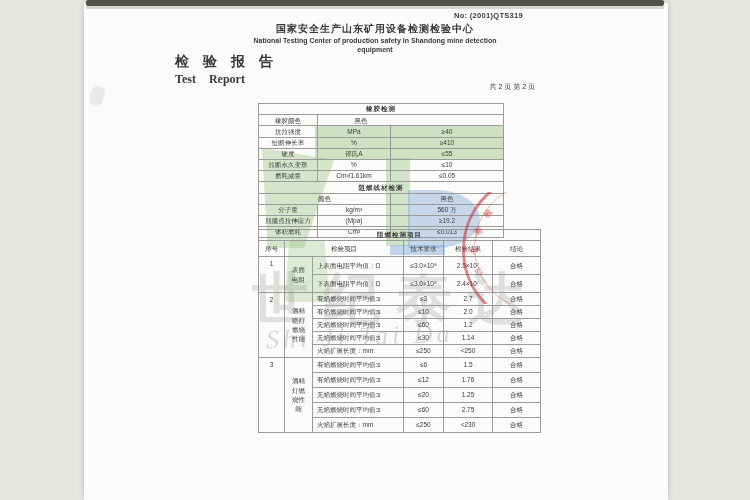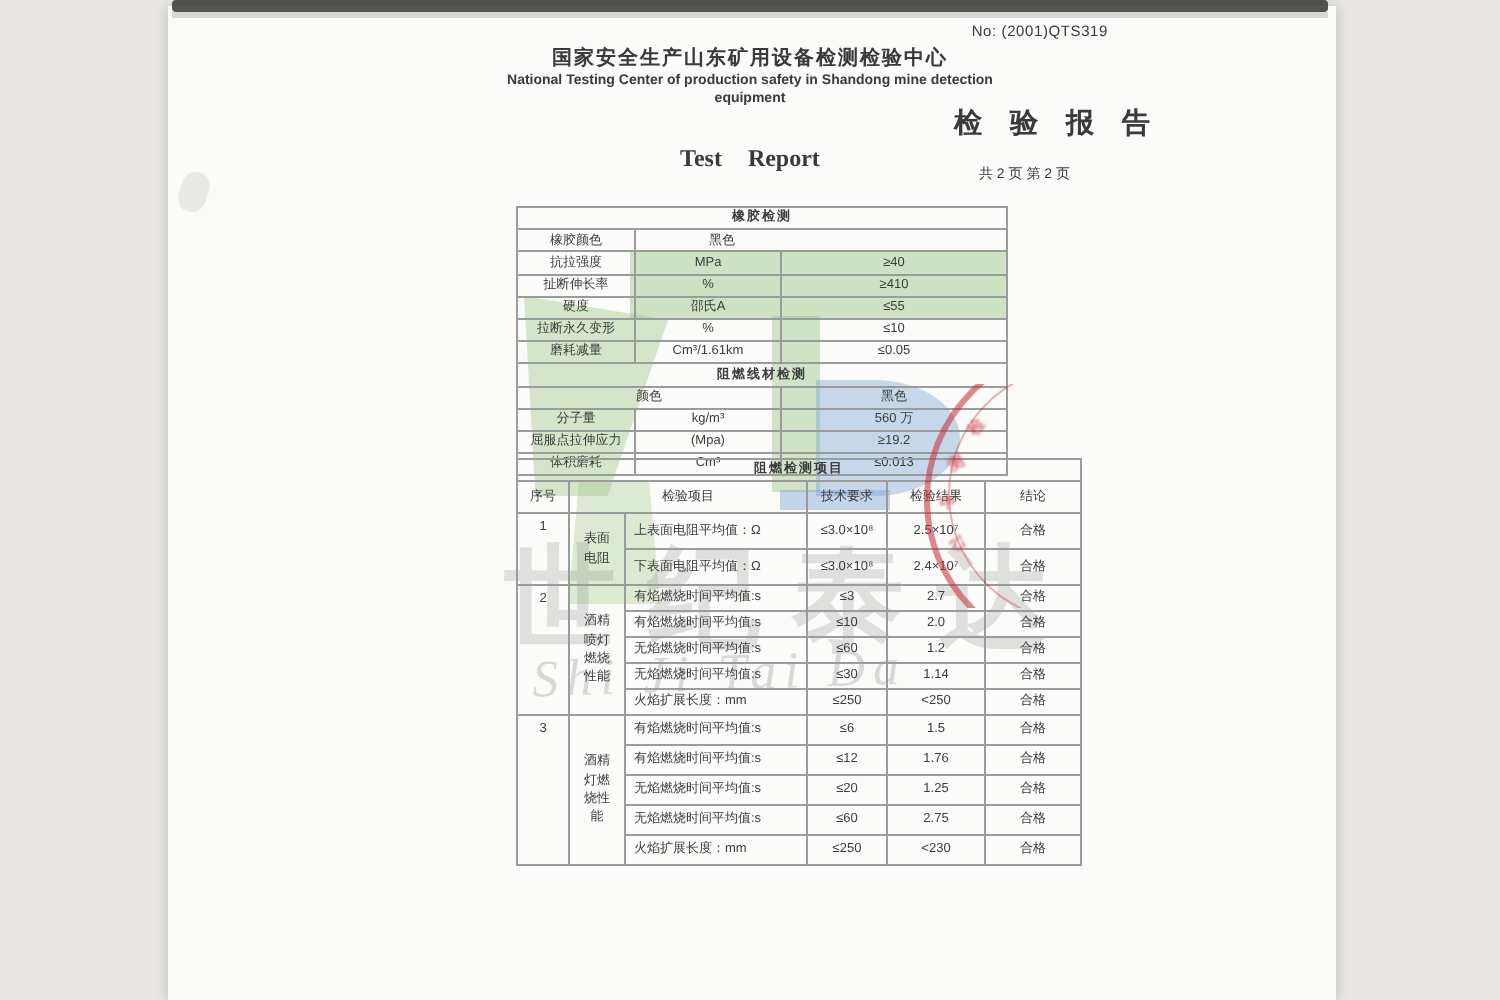"No: (2001)QTS319" .doc-no { font-weight: normal -> bold; left: 444px -> 454px; text-align: right -> left }
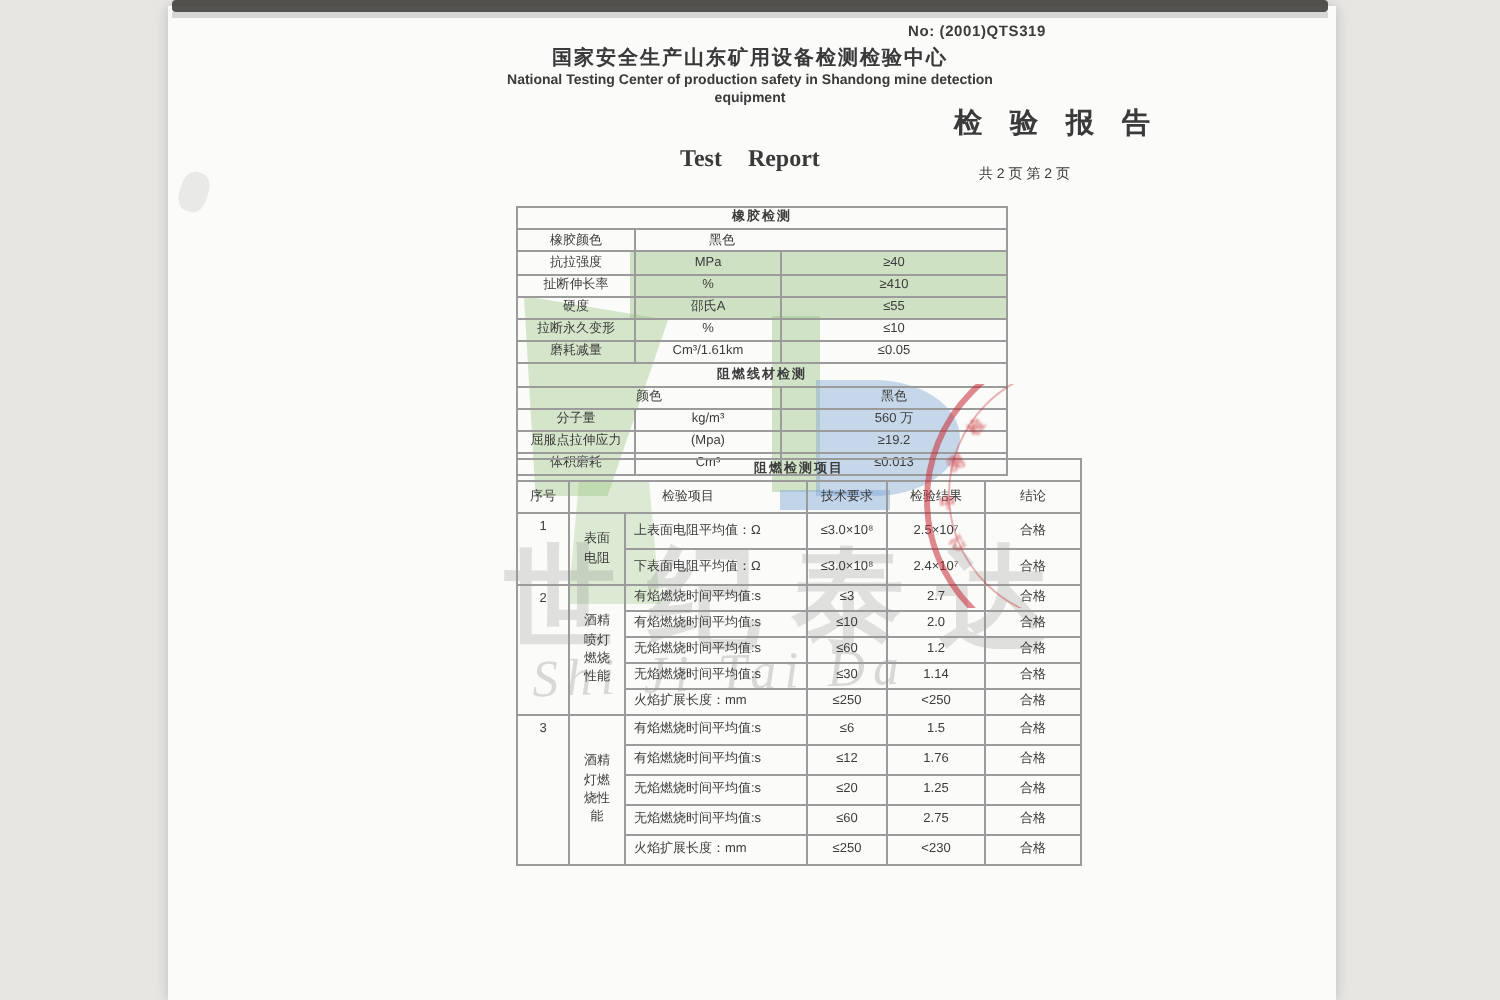"检 验 报 告" .title-cn { text-align: right -> left }
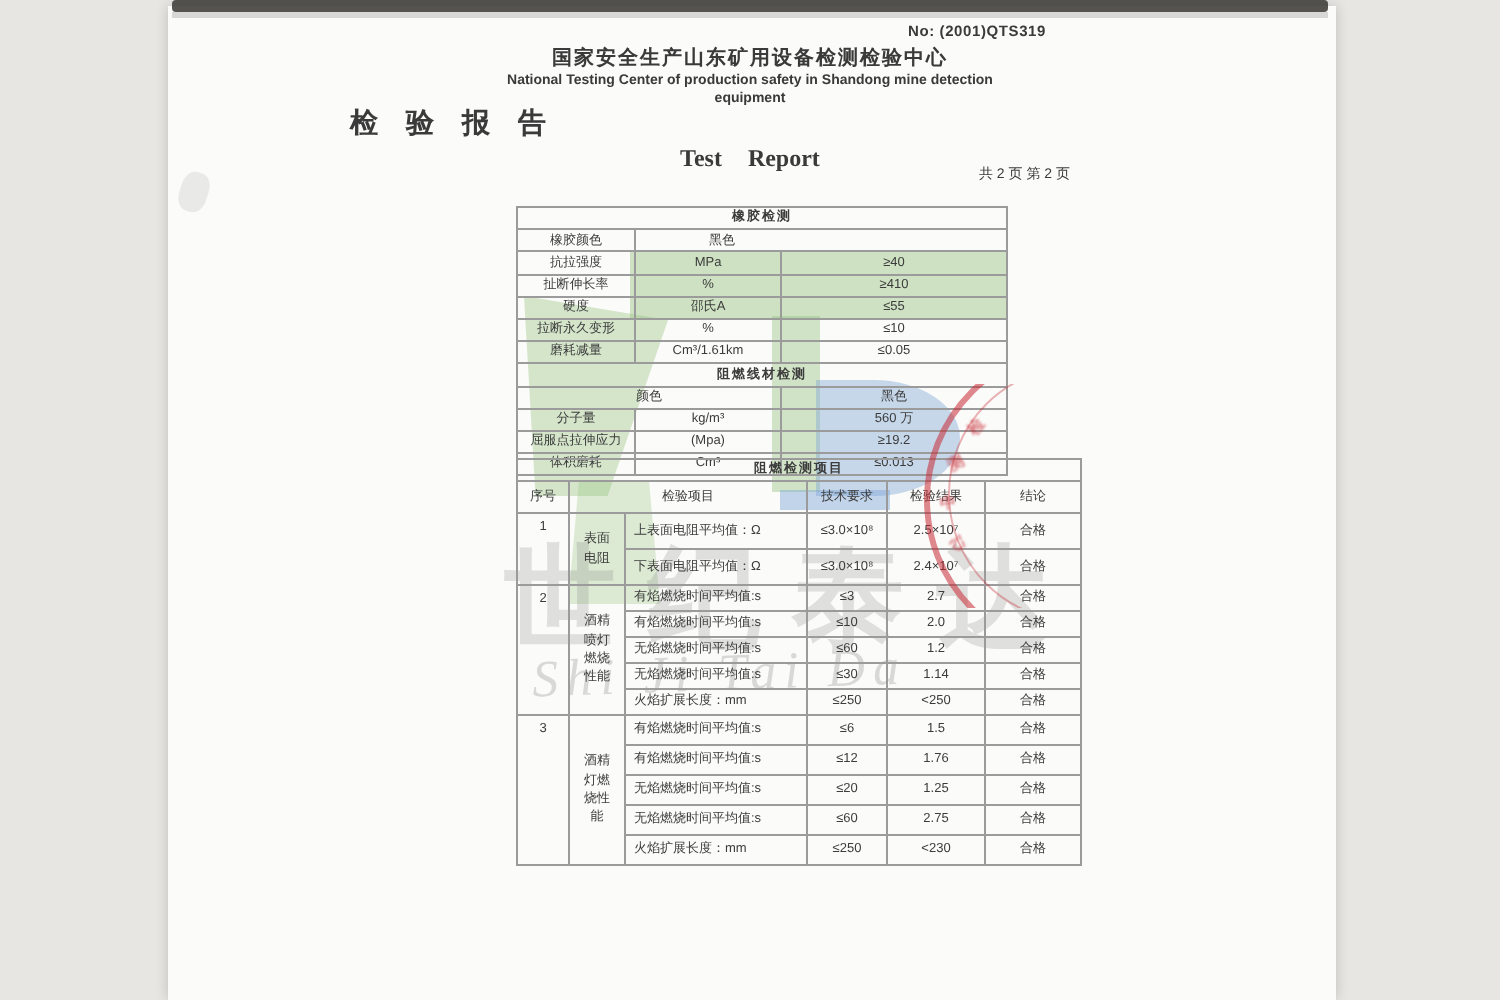"Test Report" .title-en { text-align: center -> none }
